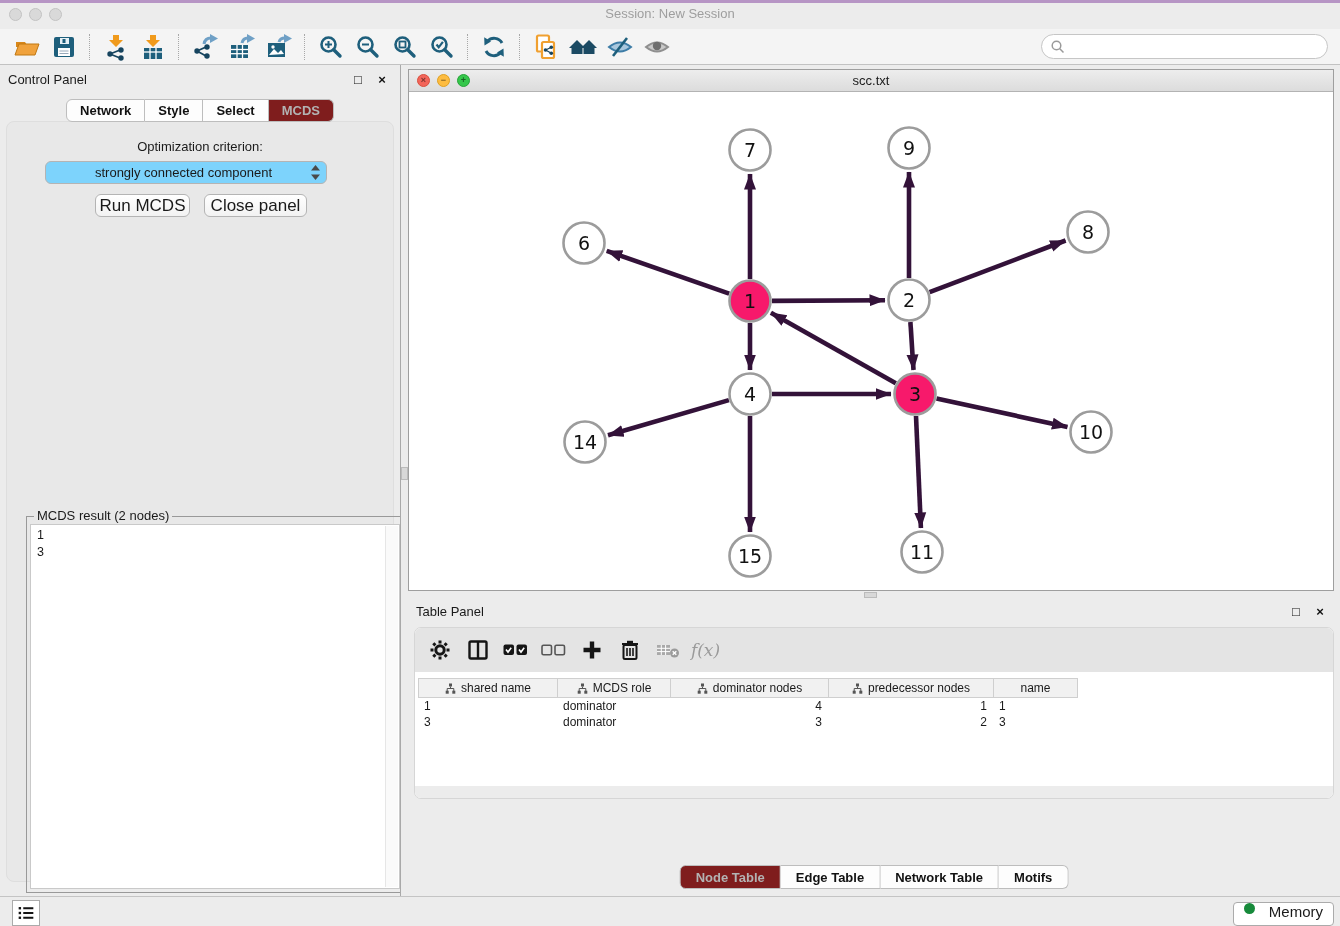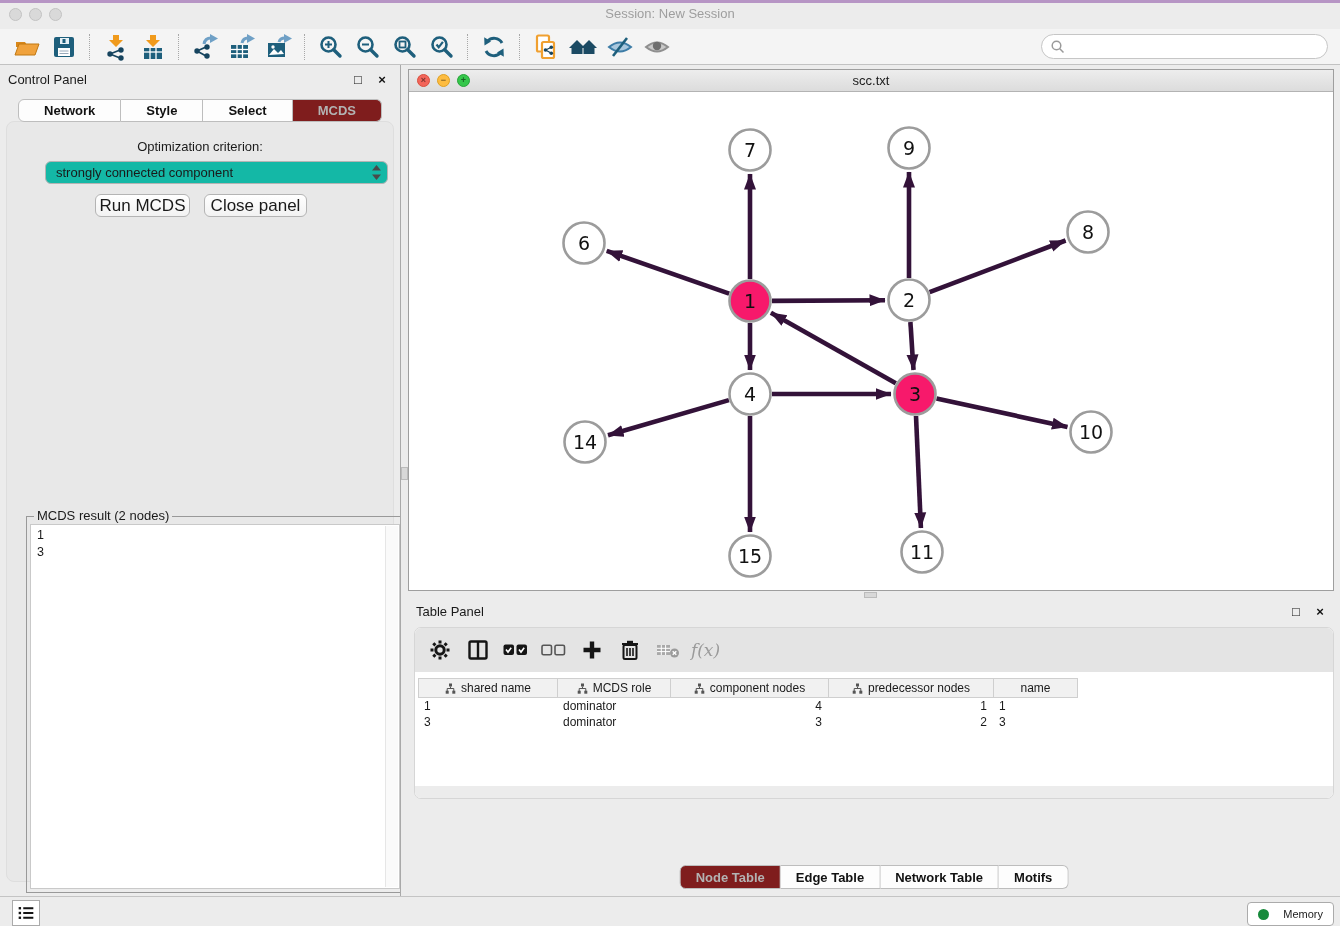"Network" .seg-tab { padding: 0 25px -> 0 13px }
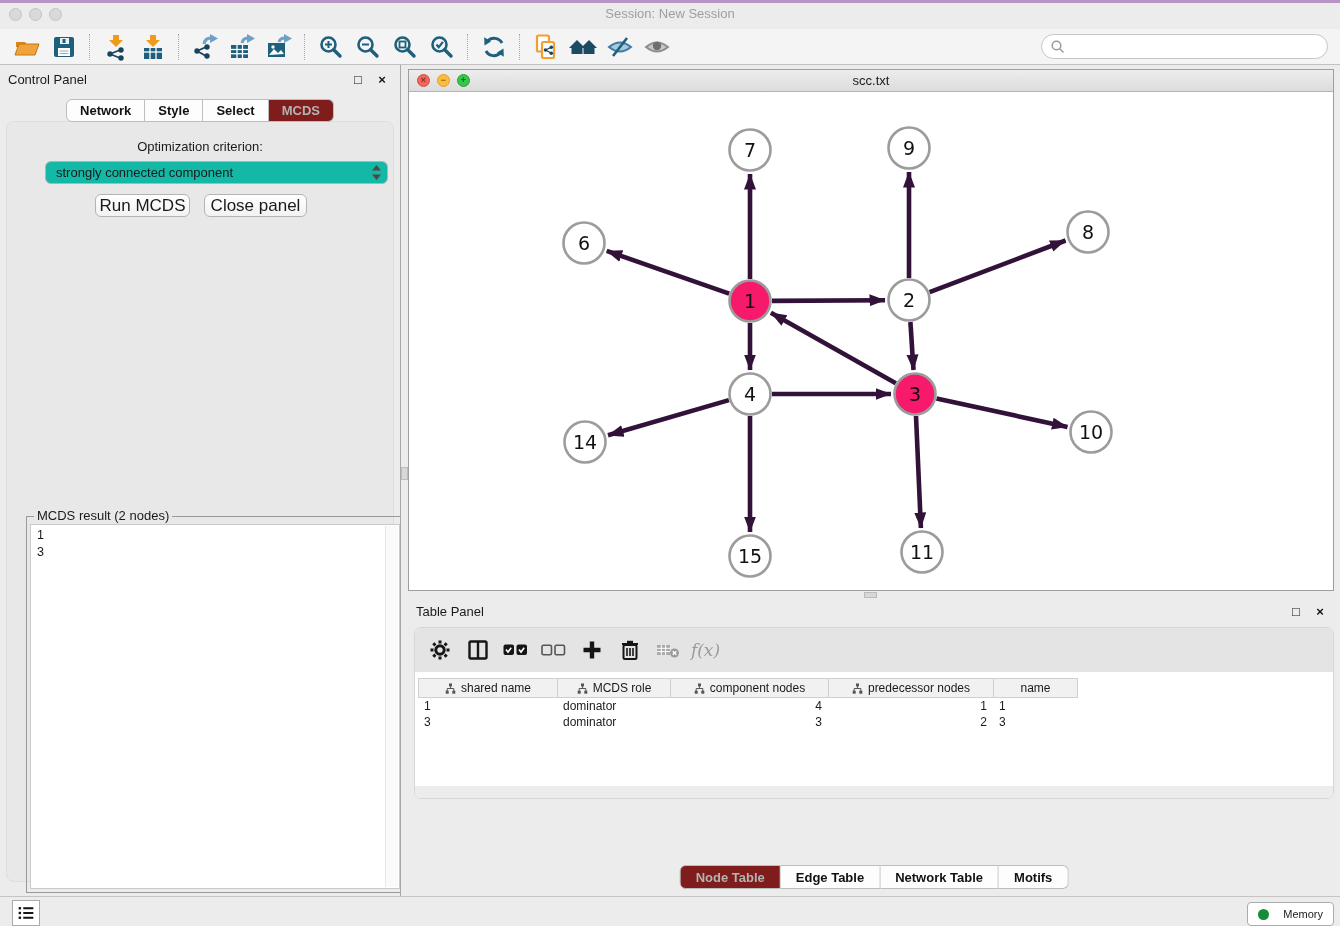"strongly connected component" .dropdown { background: #14b8a6 -> #7dd3fc; text-align: none -> center; width: 343px -> 282px }
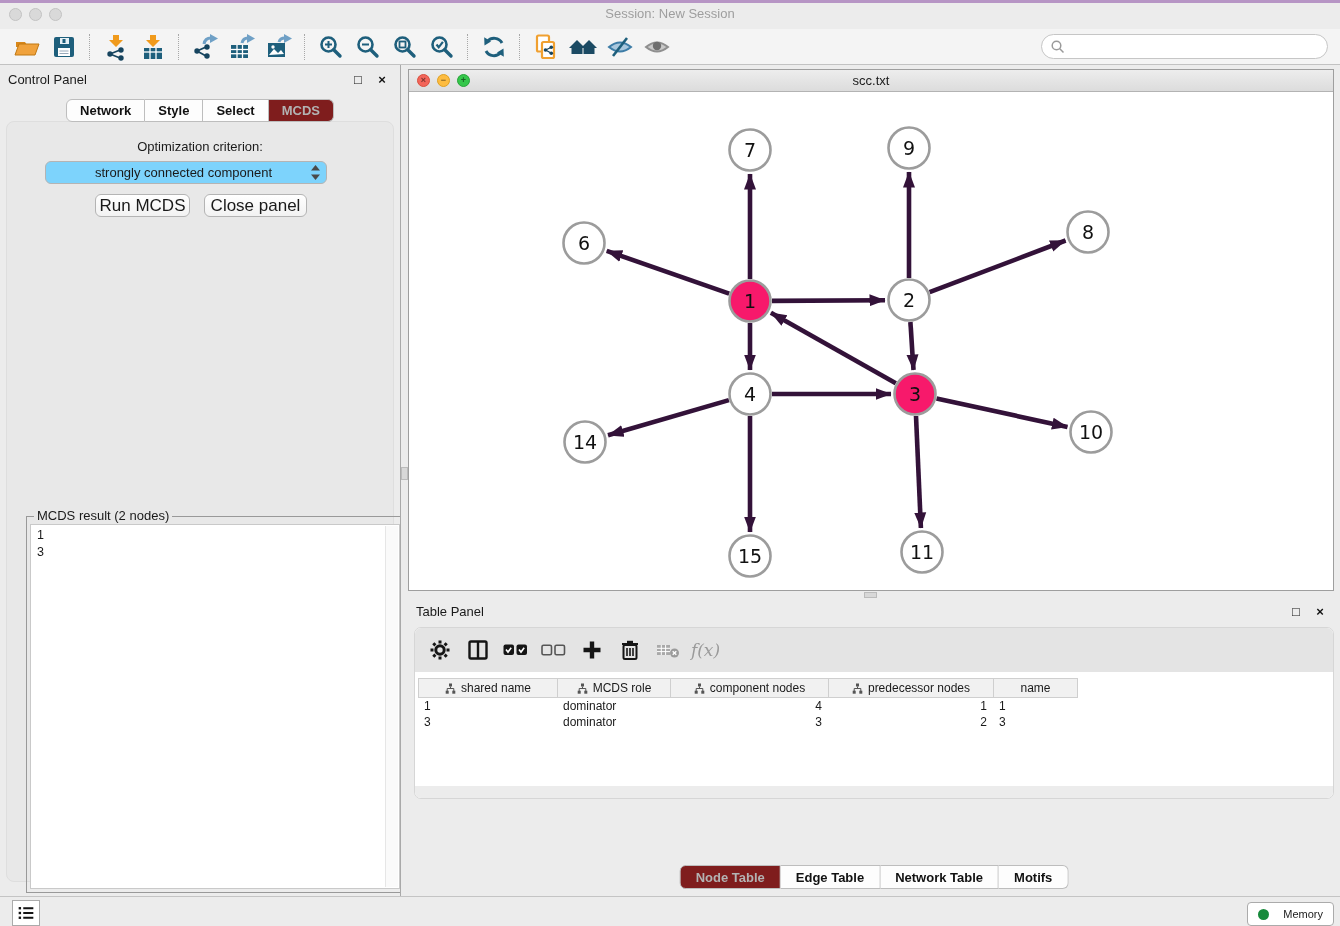"component nodes" span { text: component -> dominator }
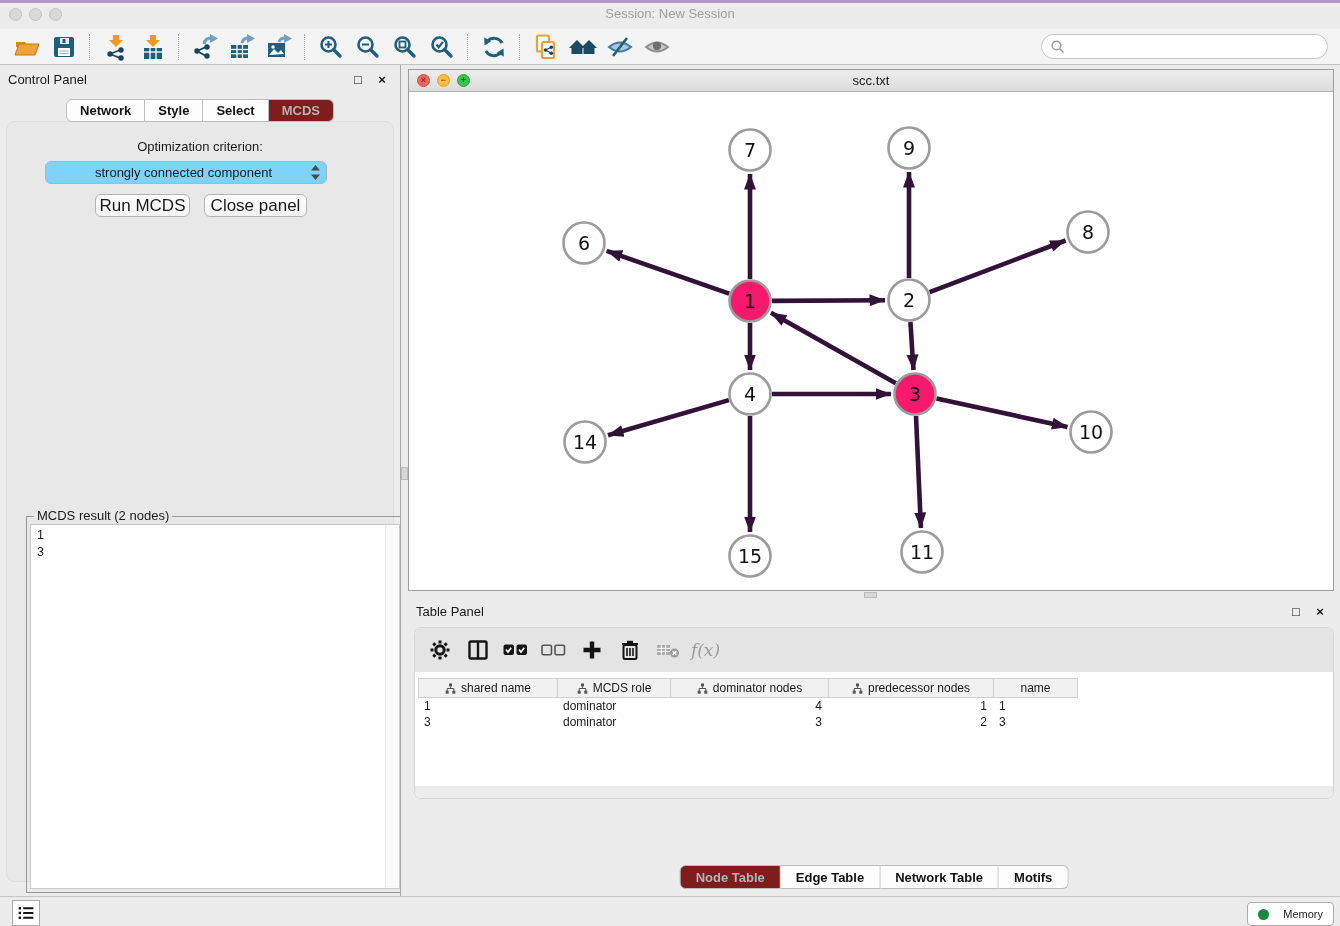"Memory" .sb-mem { align-items: center -> flex-start; font-size: 11px -> 15px }
